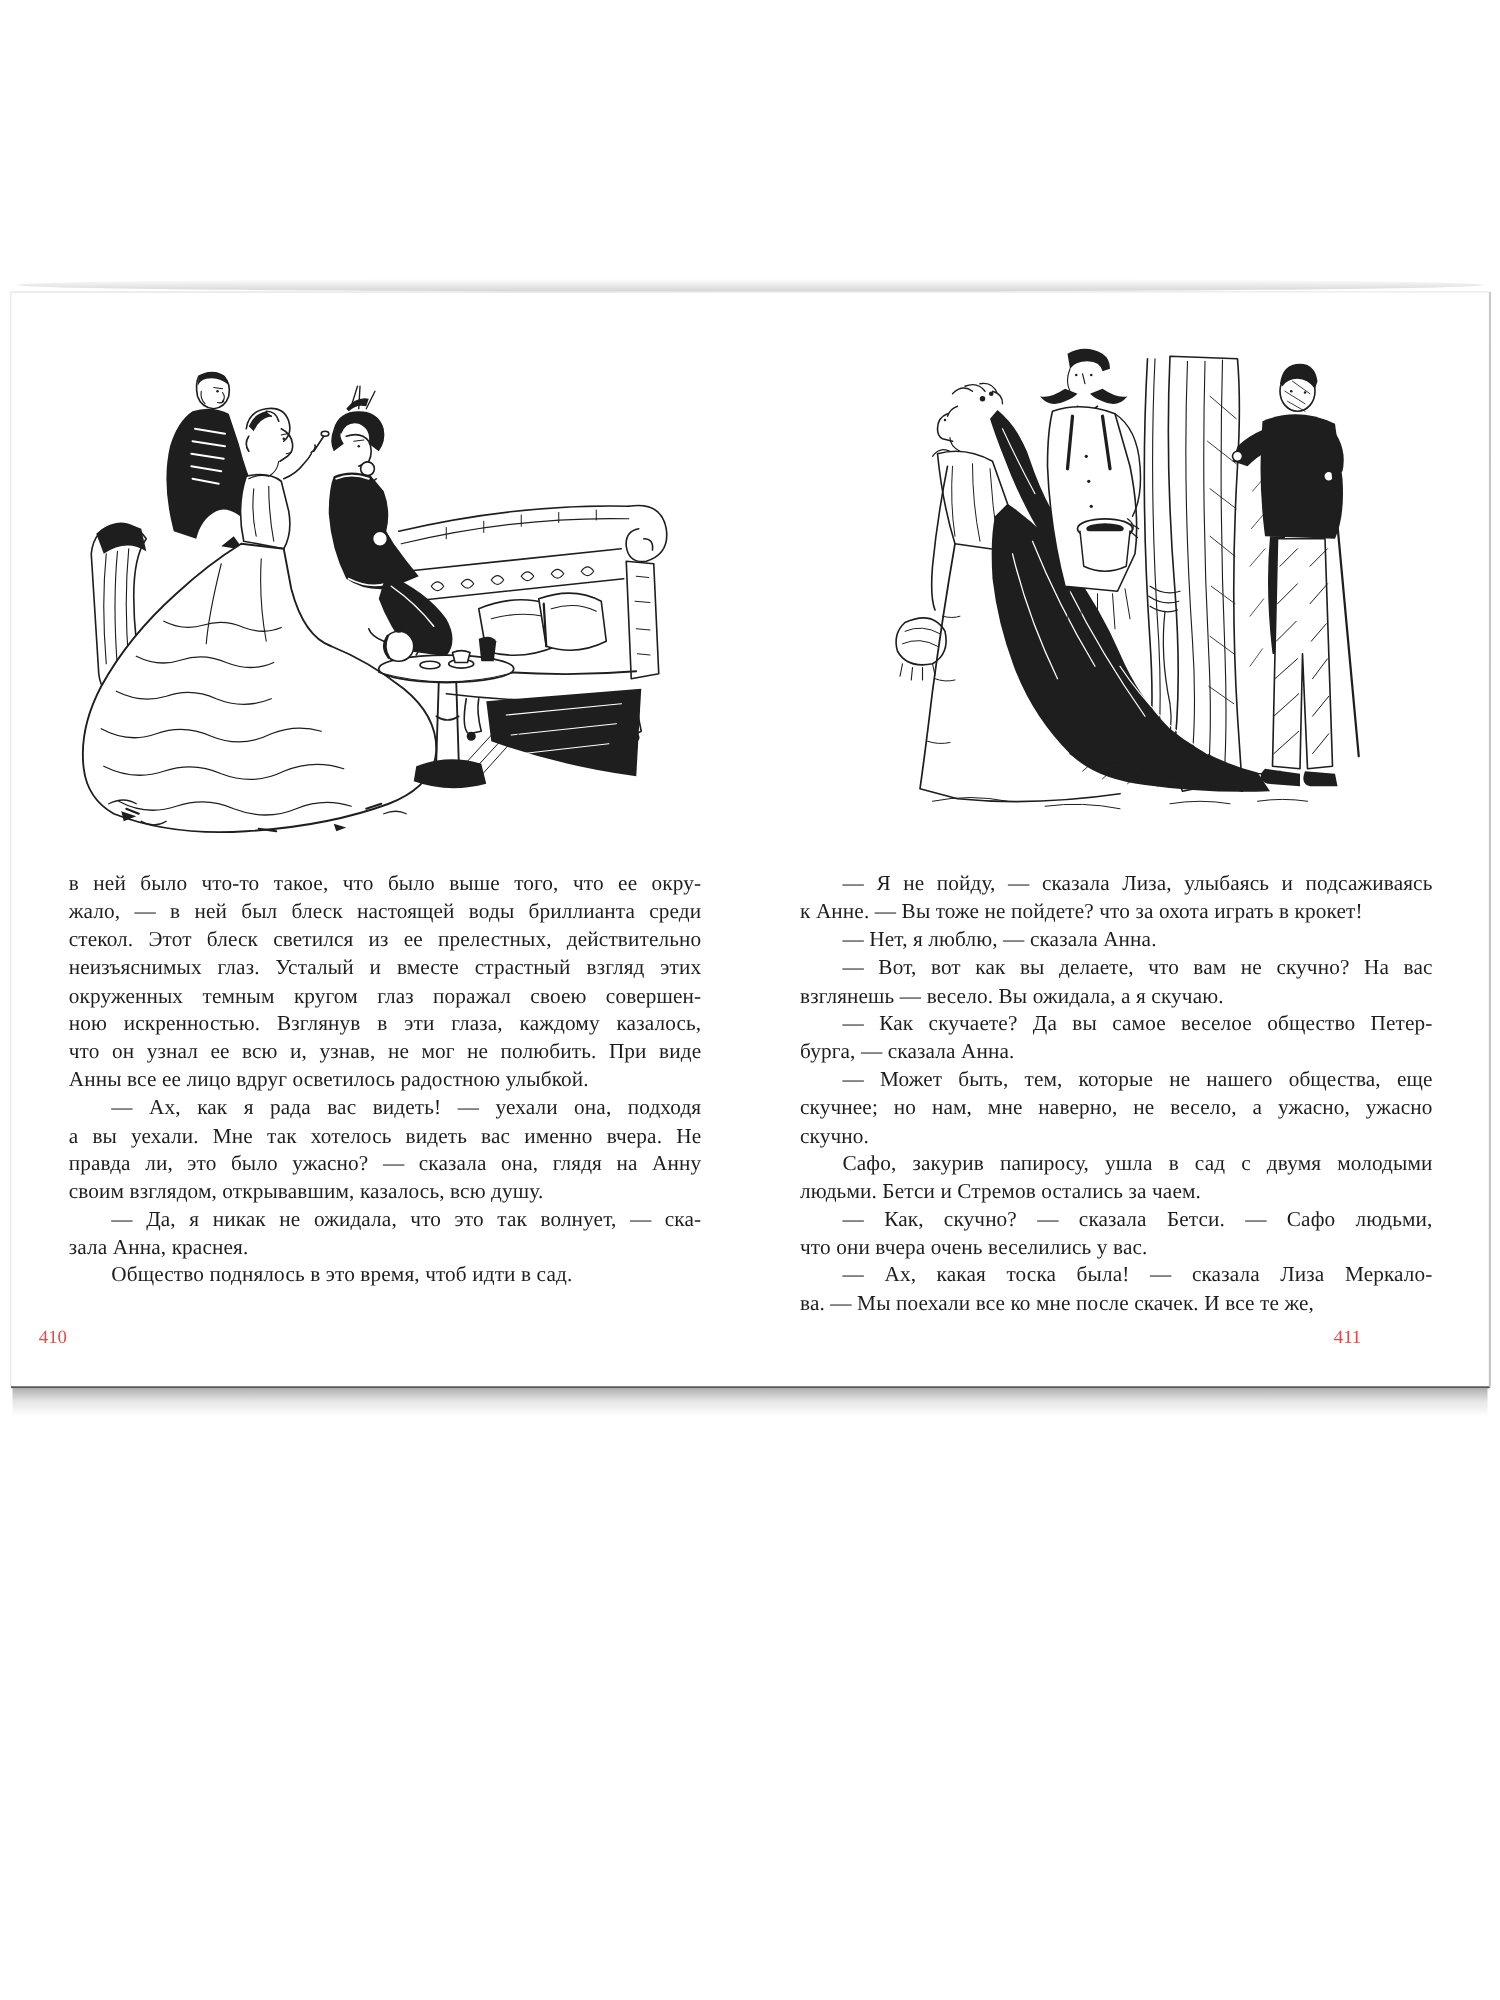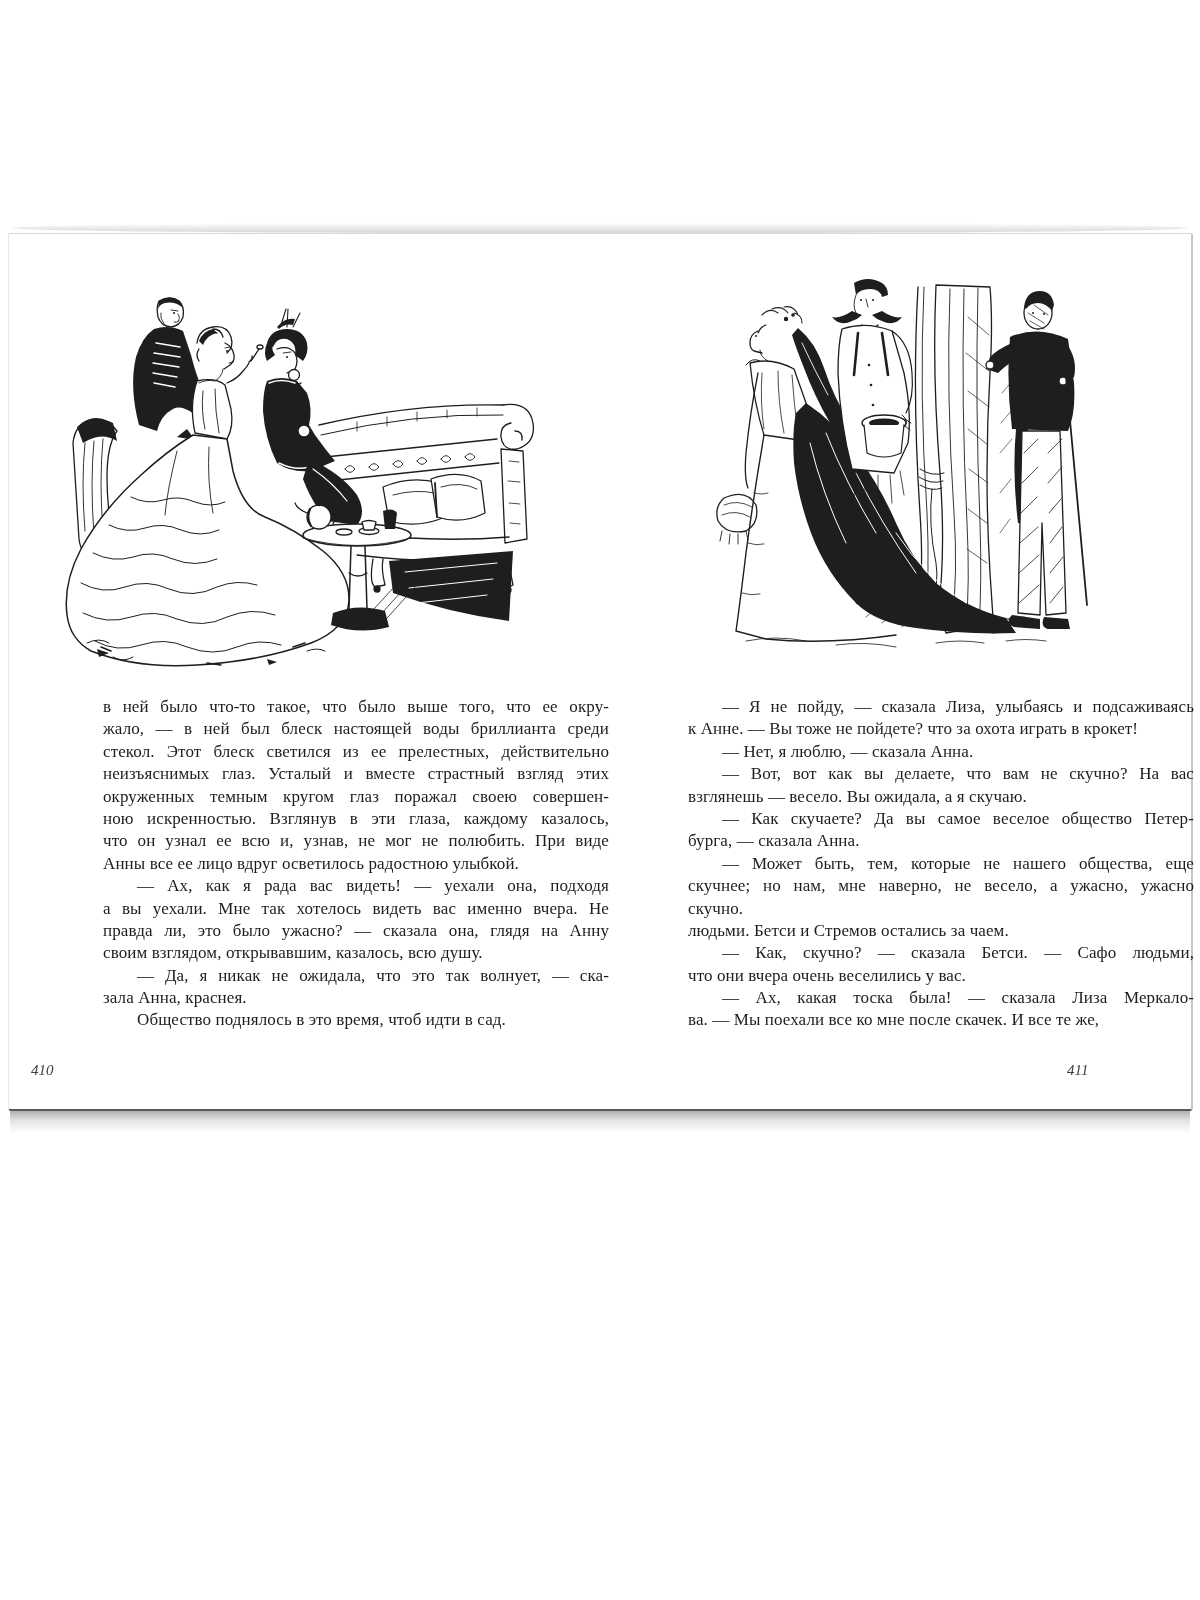"в ней было что-то такое," .tcol { margin-left: 48px -> none }
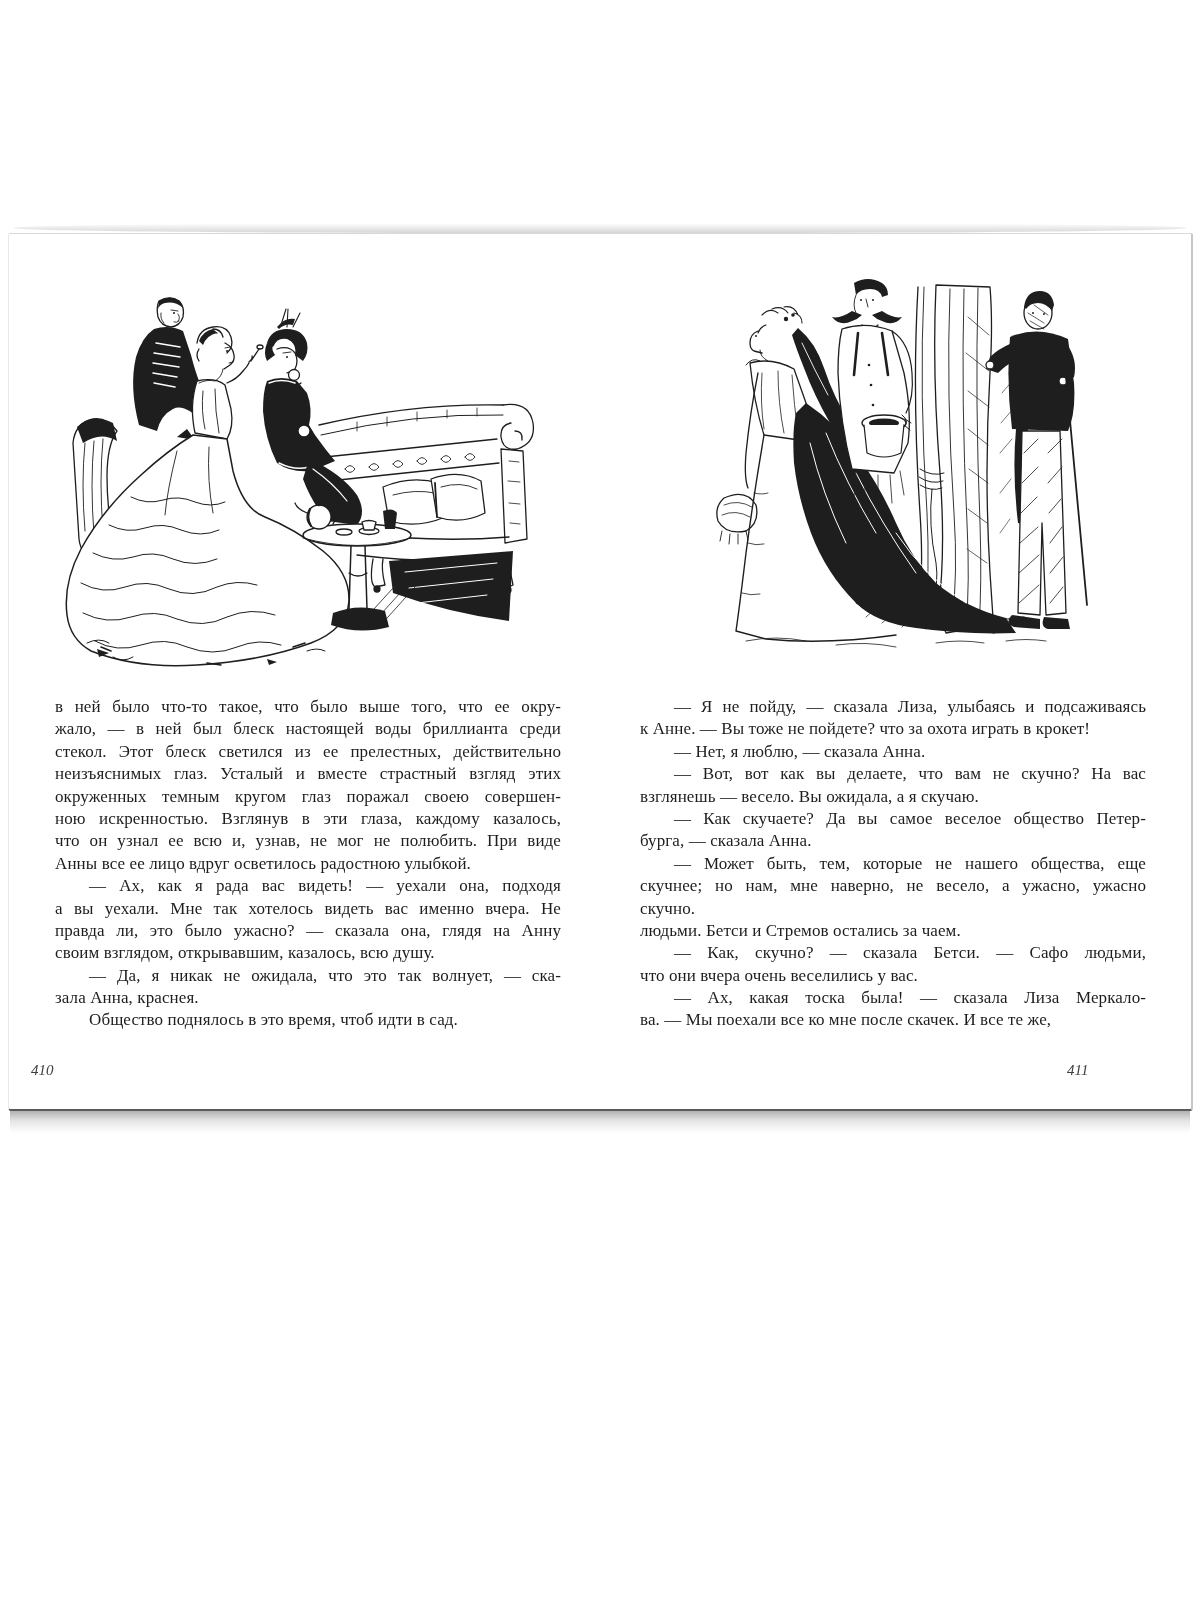"Сафо, закурив папиросу, ушла в" div.tline { html: none -> <div>Сафо, закурив папиросу, ушла в сад с двумя молодыми</div> }
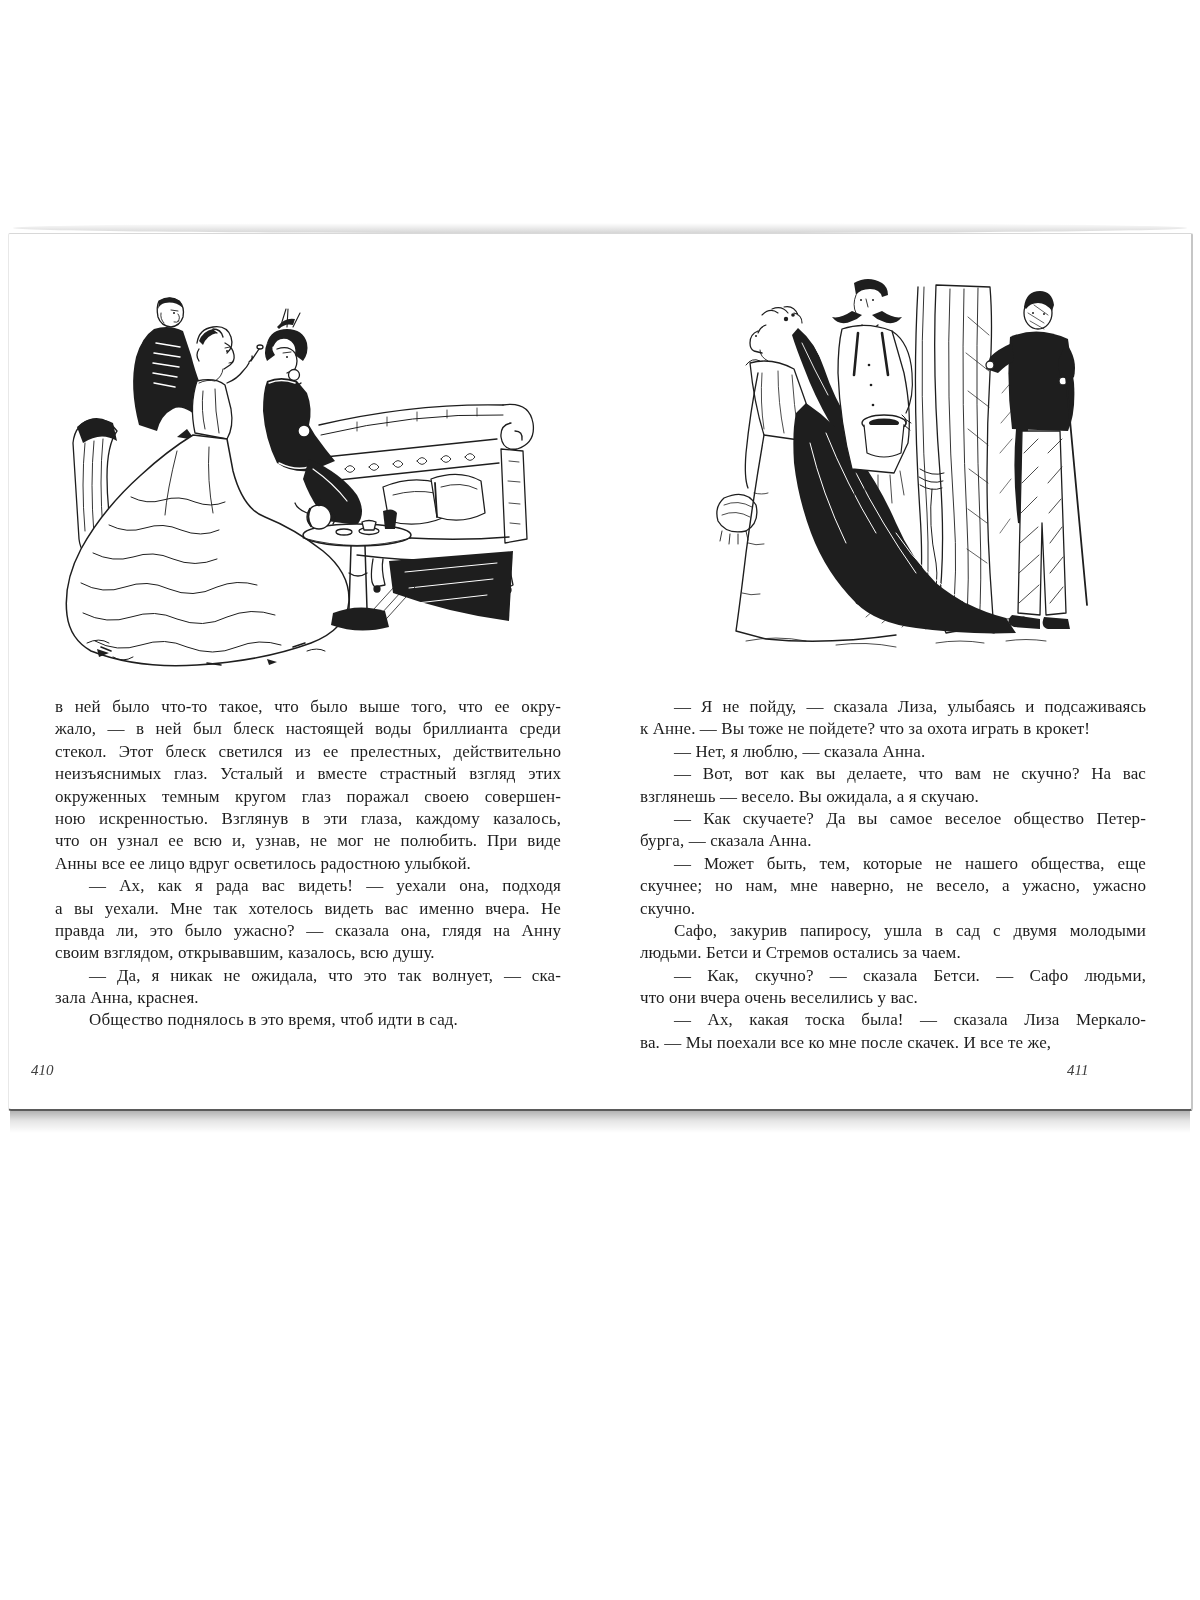"410" .folio { color: #404040 -> #ef4444; font-style: italic -> none }
